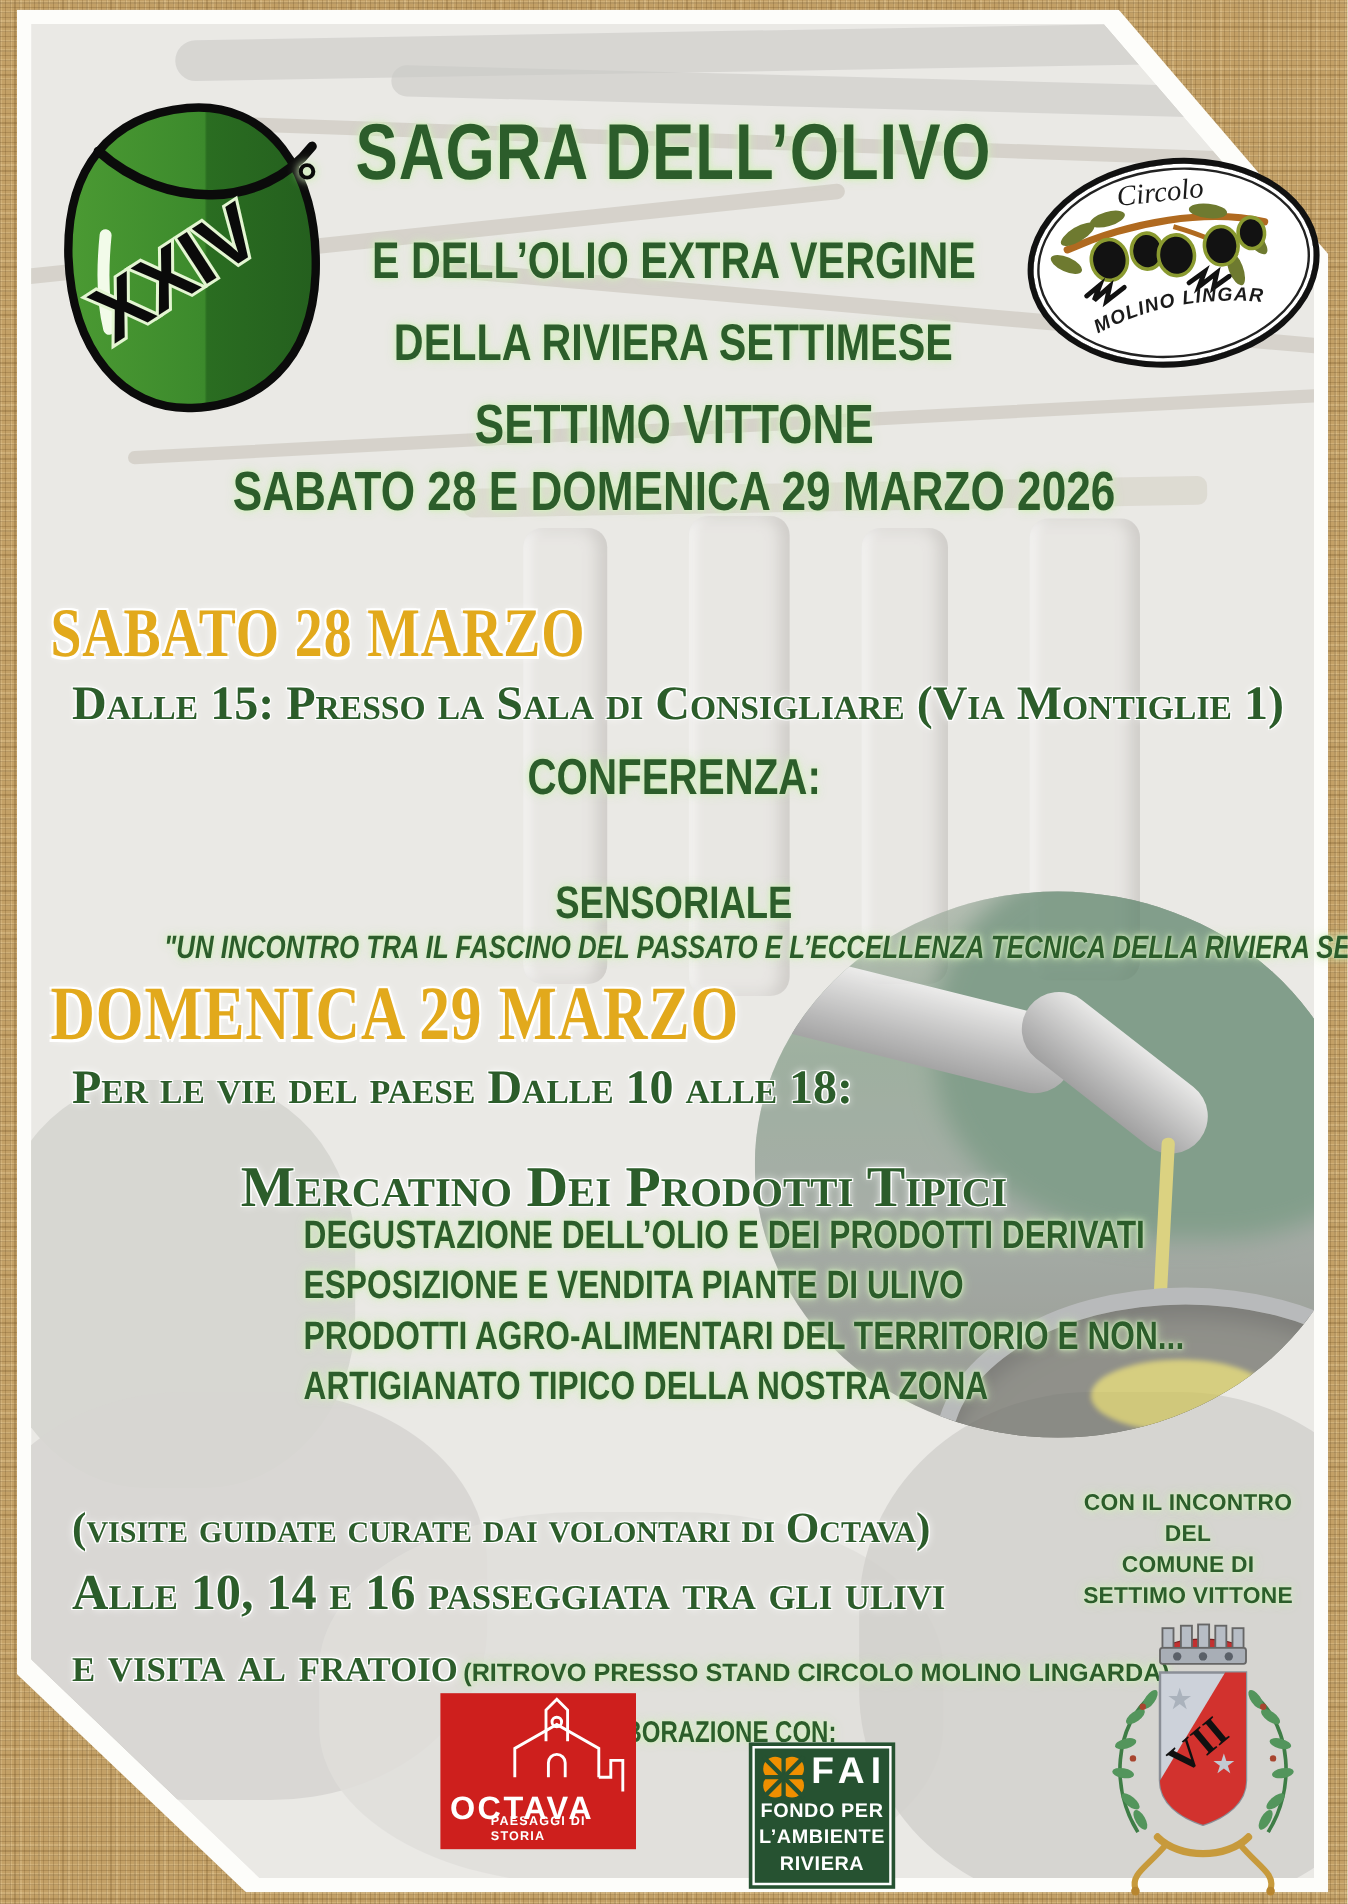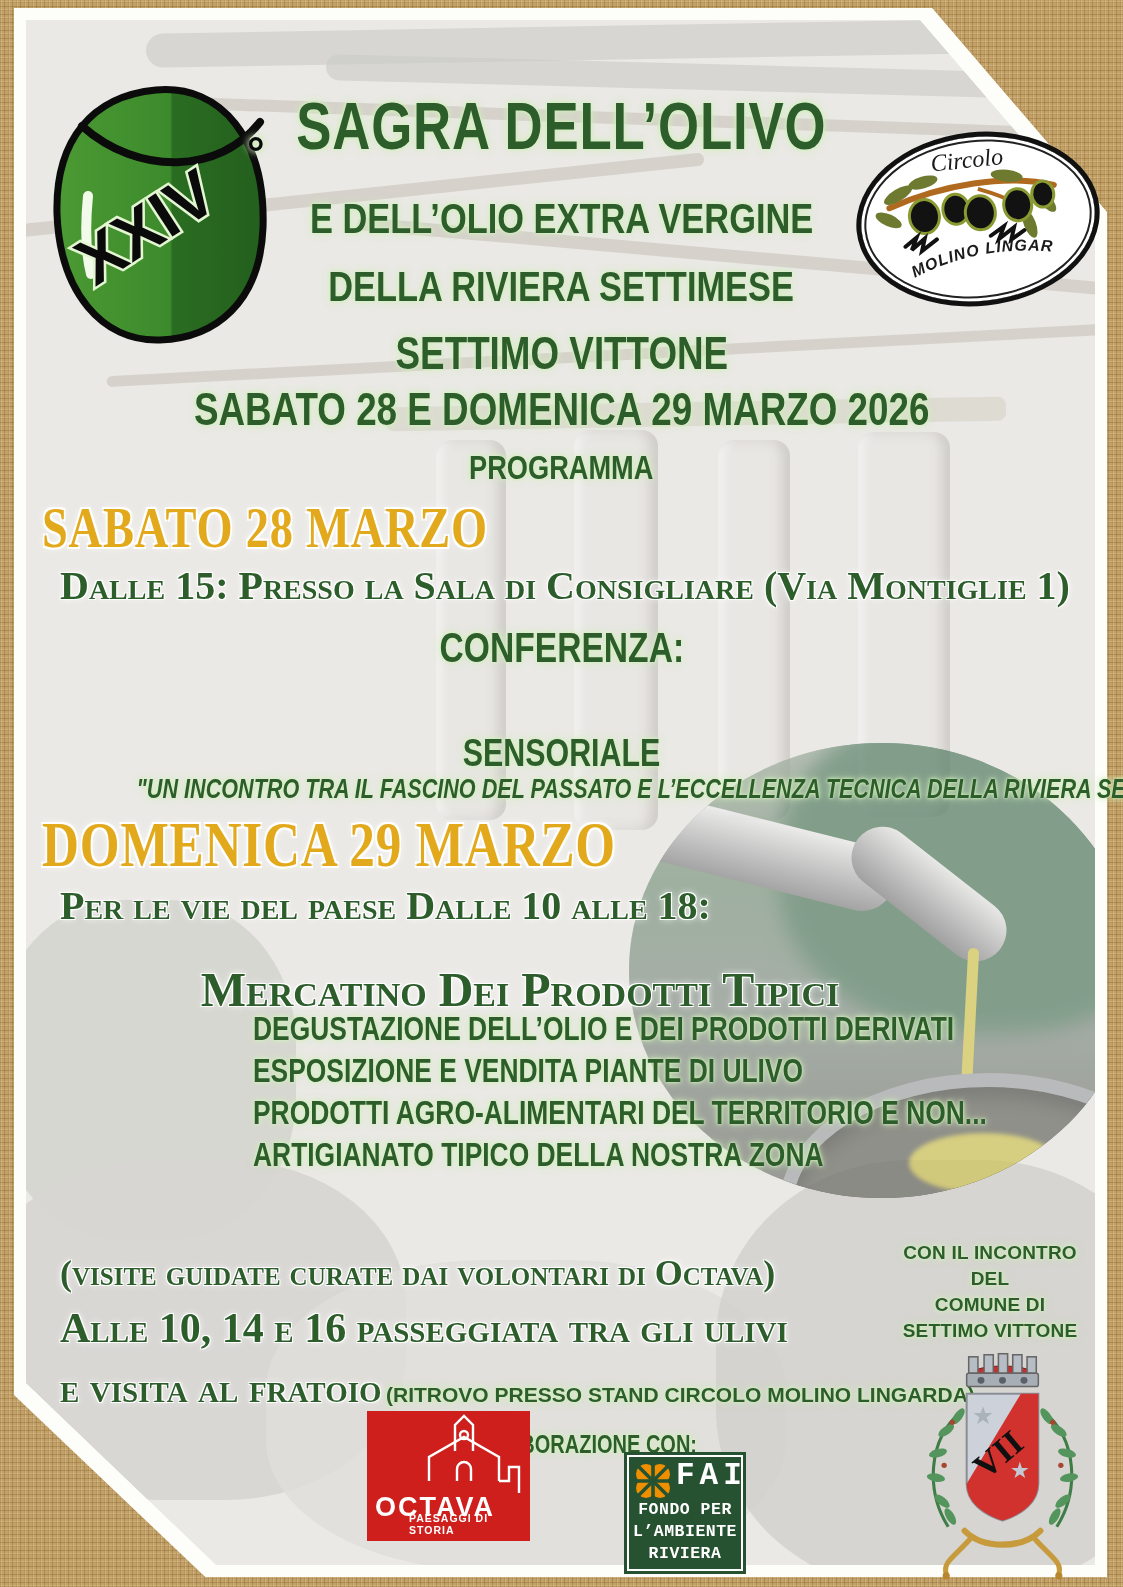"PROGRAMMA" div.t { html: <div><span>PROGRAMMA</span></div> -> none }
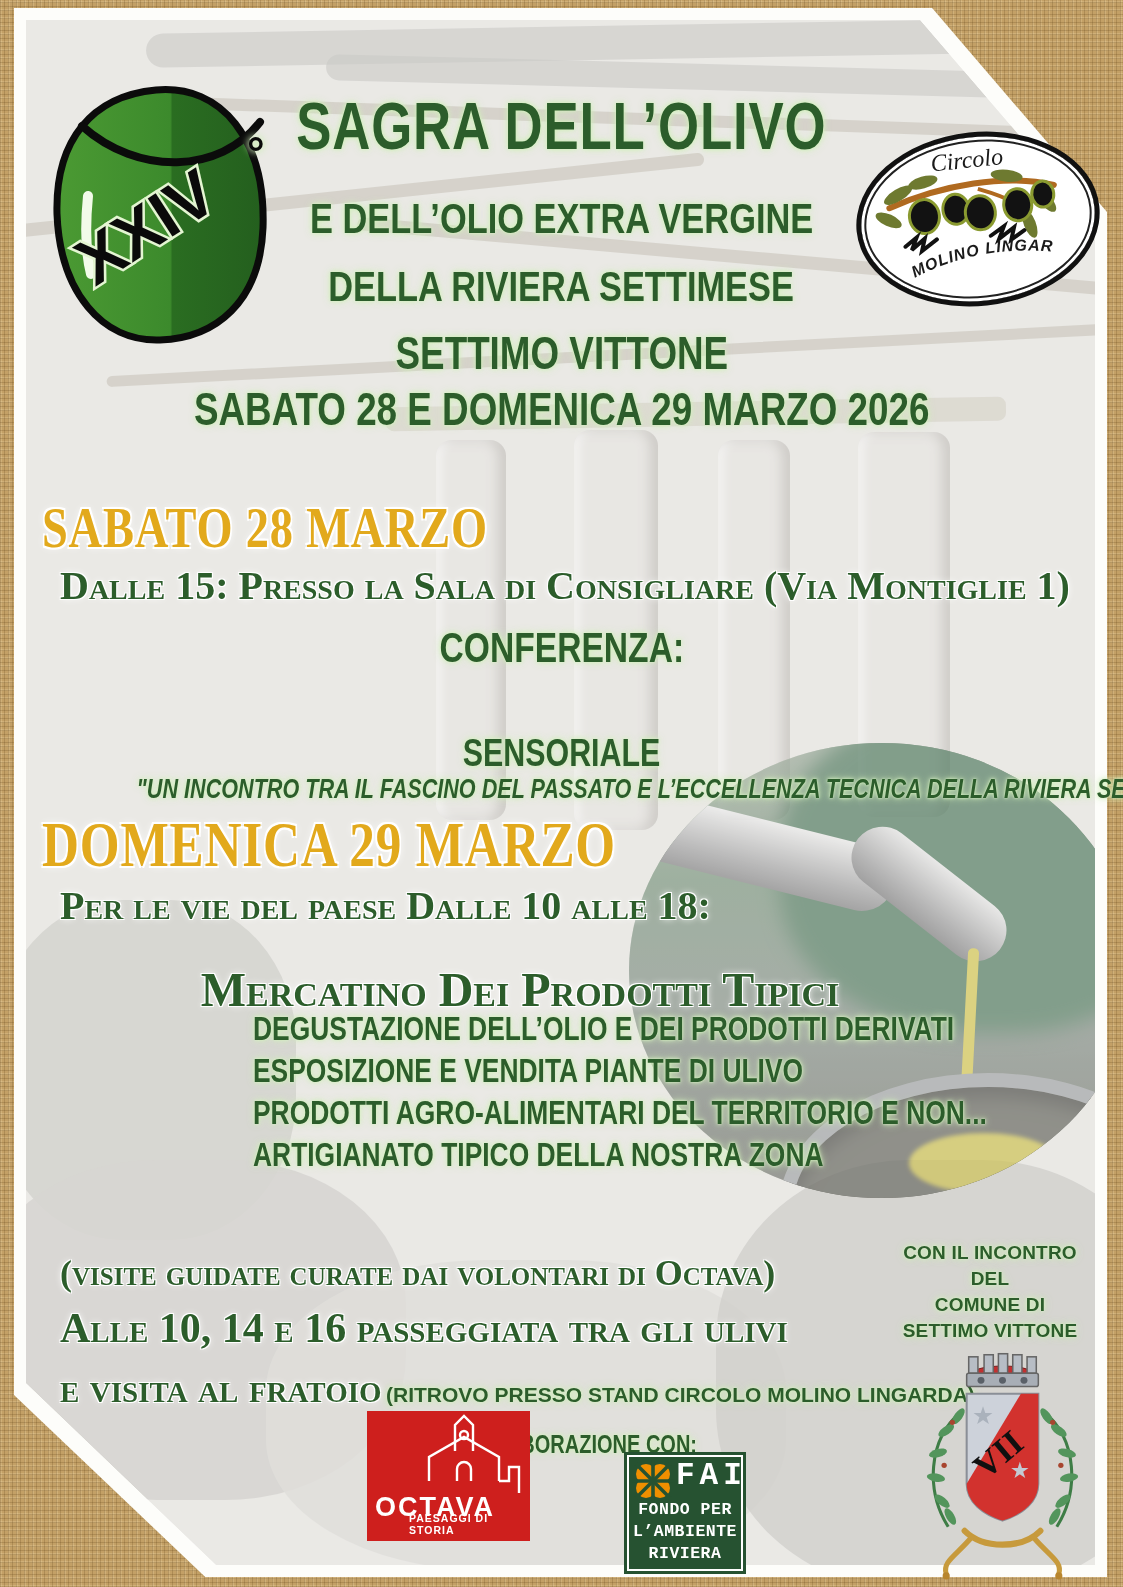"FAI" .fai { font-family: Liberation Mono, monospace -> Liberation Sans, sans-serif }
